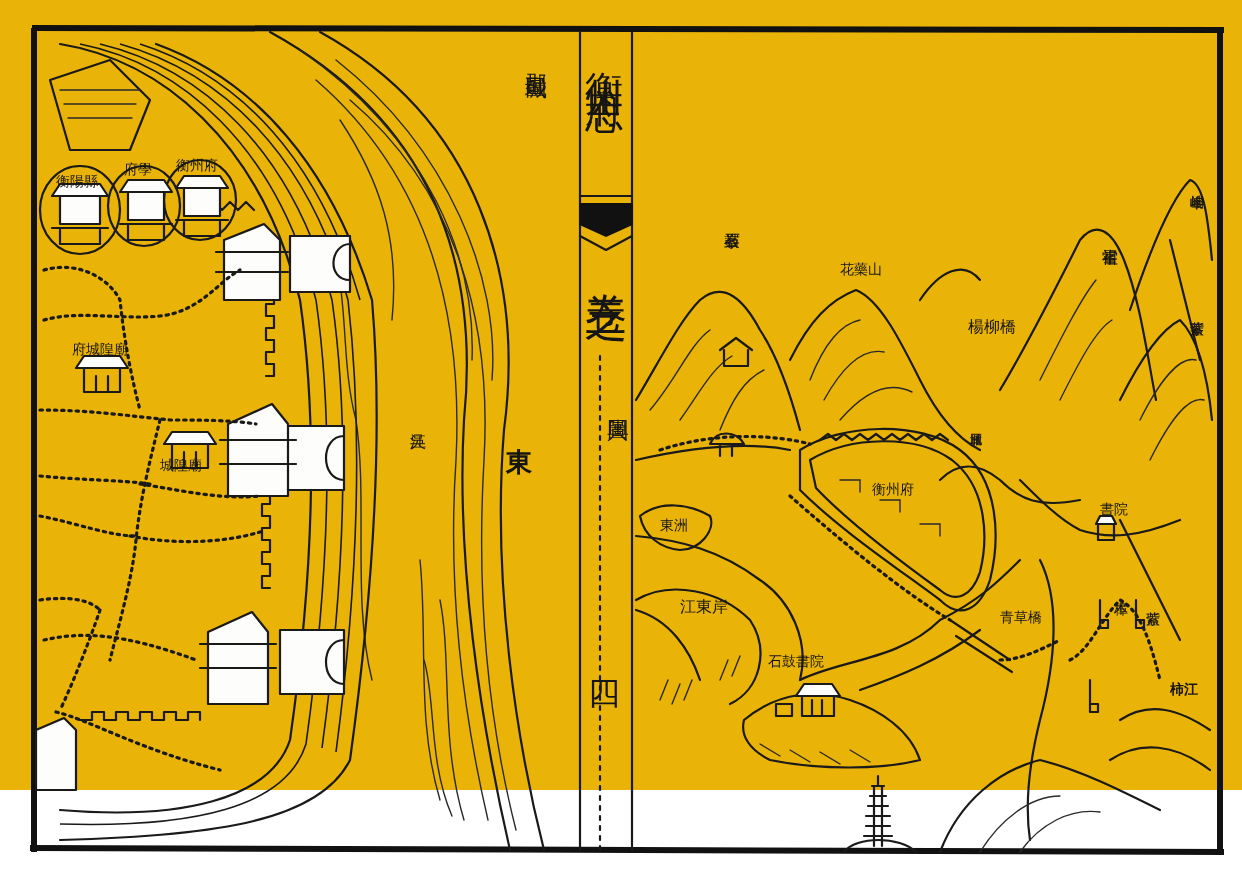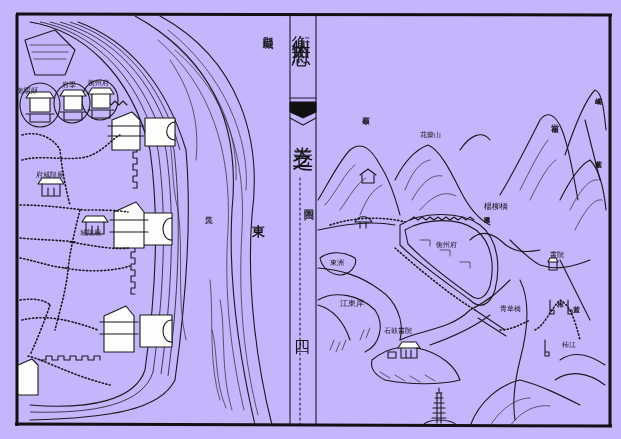"府學" #page { background: #c4b5fd -> #eab308; height: 439px -> 395px }
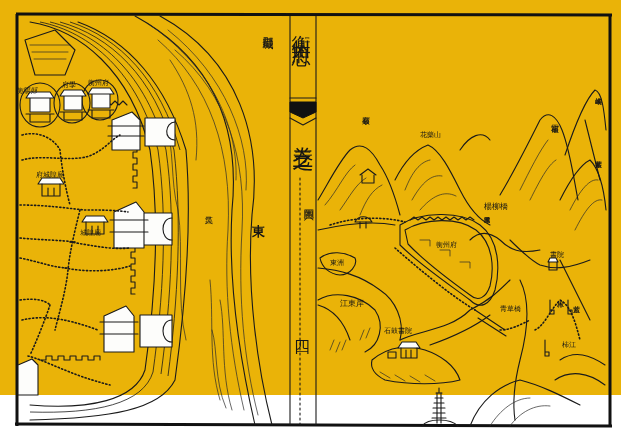"衡陽縣" div.hz { font-style: italic -> none; left: 16px -> 28px }
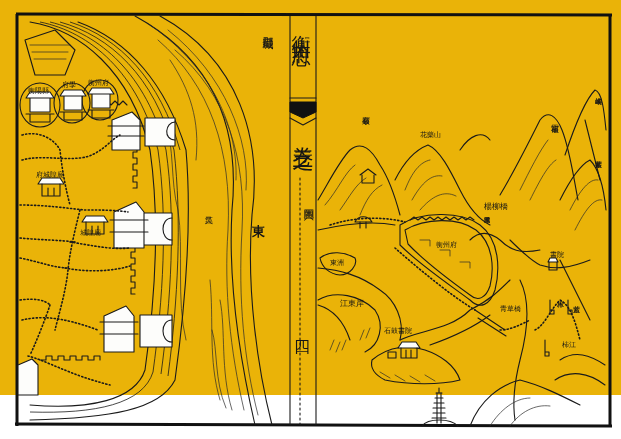"楊柳橋" div.hz { margin-top: 43px -> none }
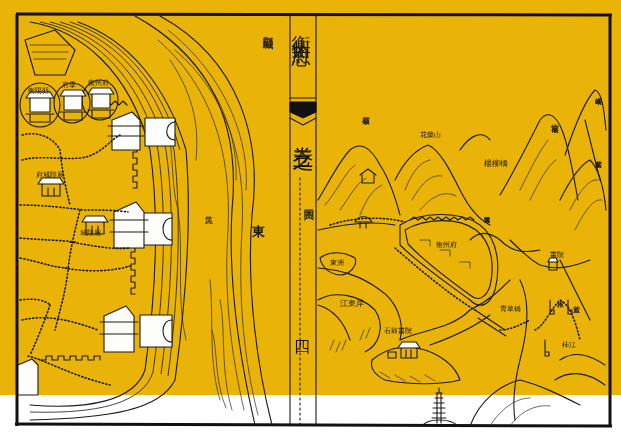"柿江" div.hz { font-weight: none -> bold; left: 562px -> 585px }
